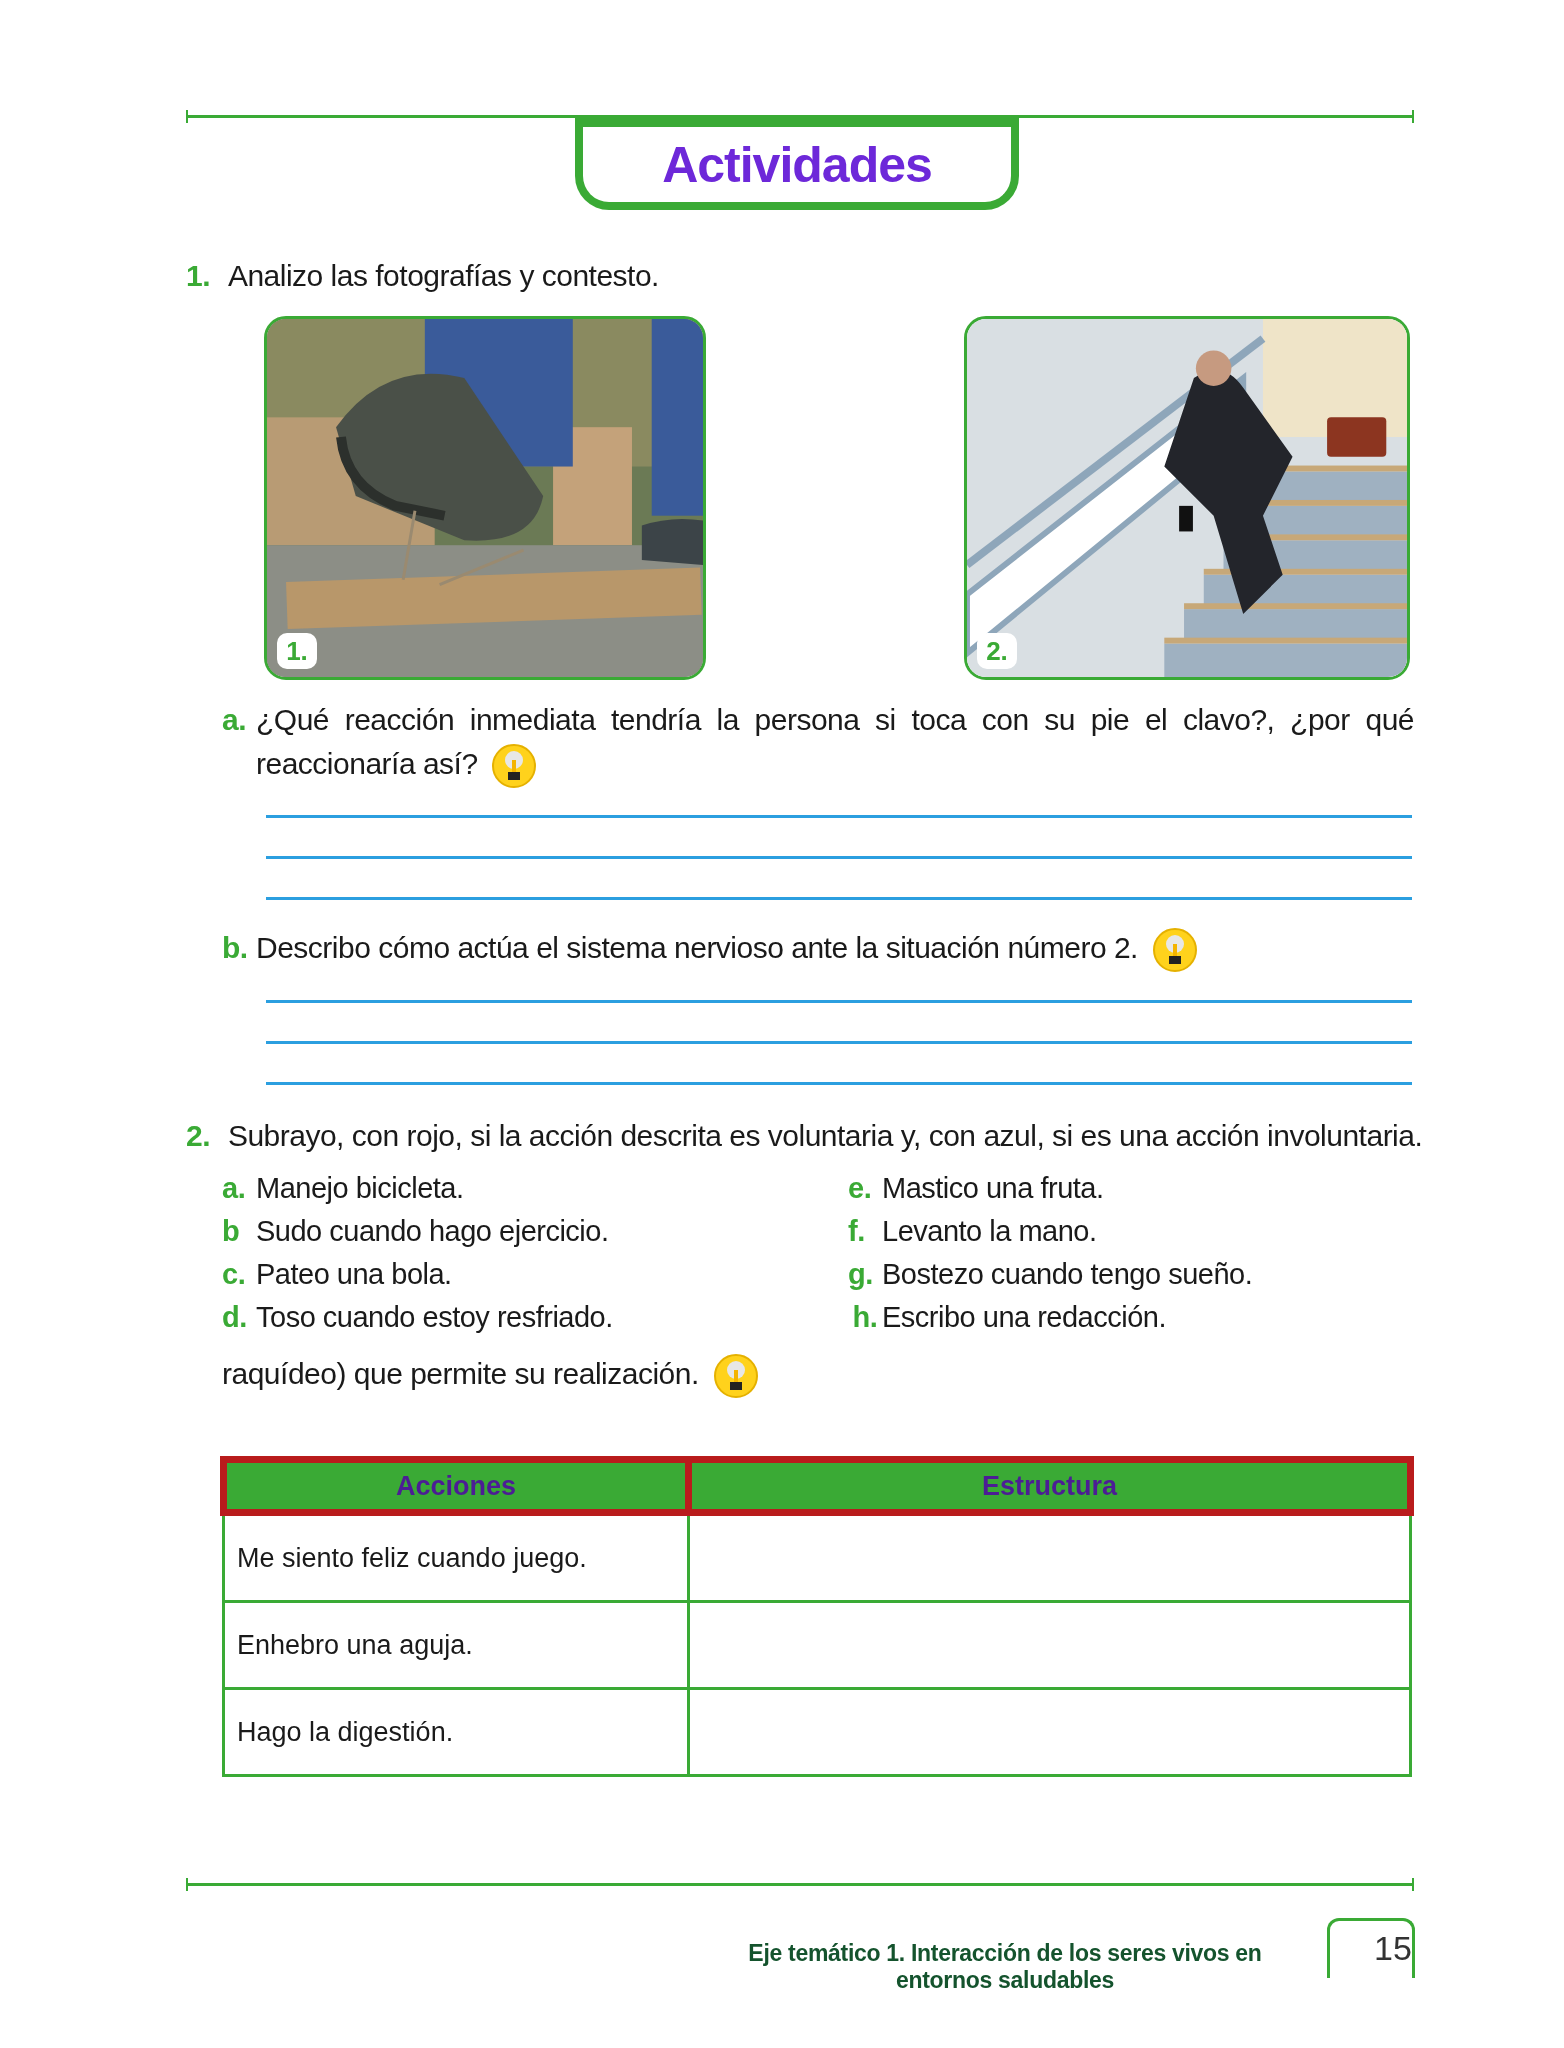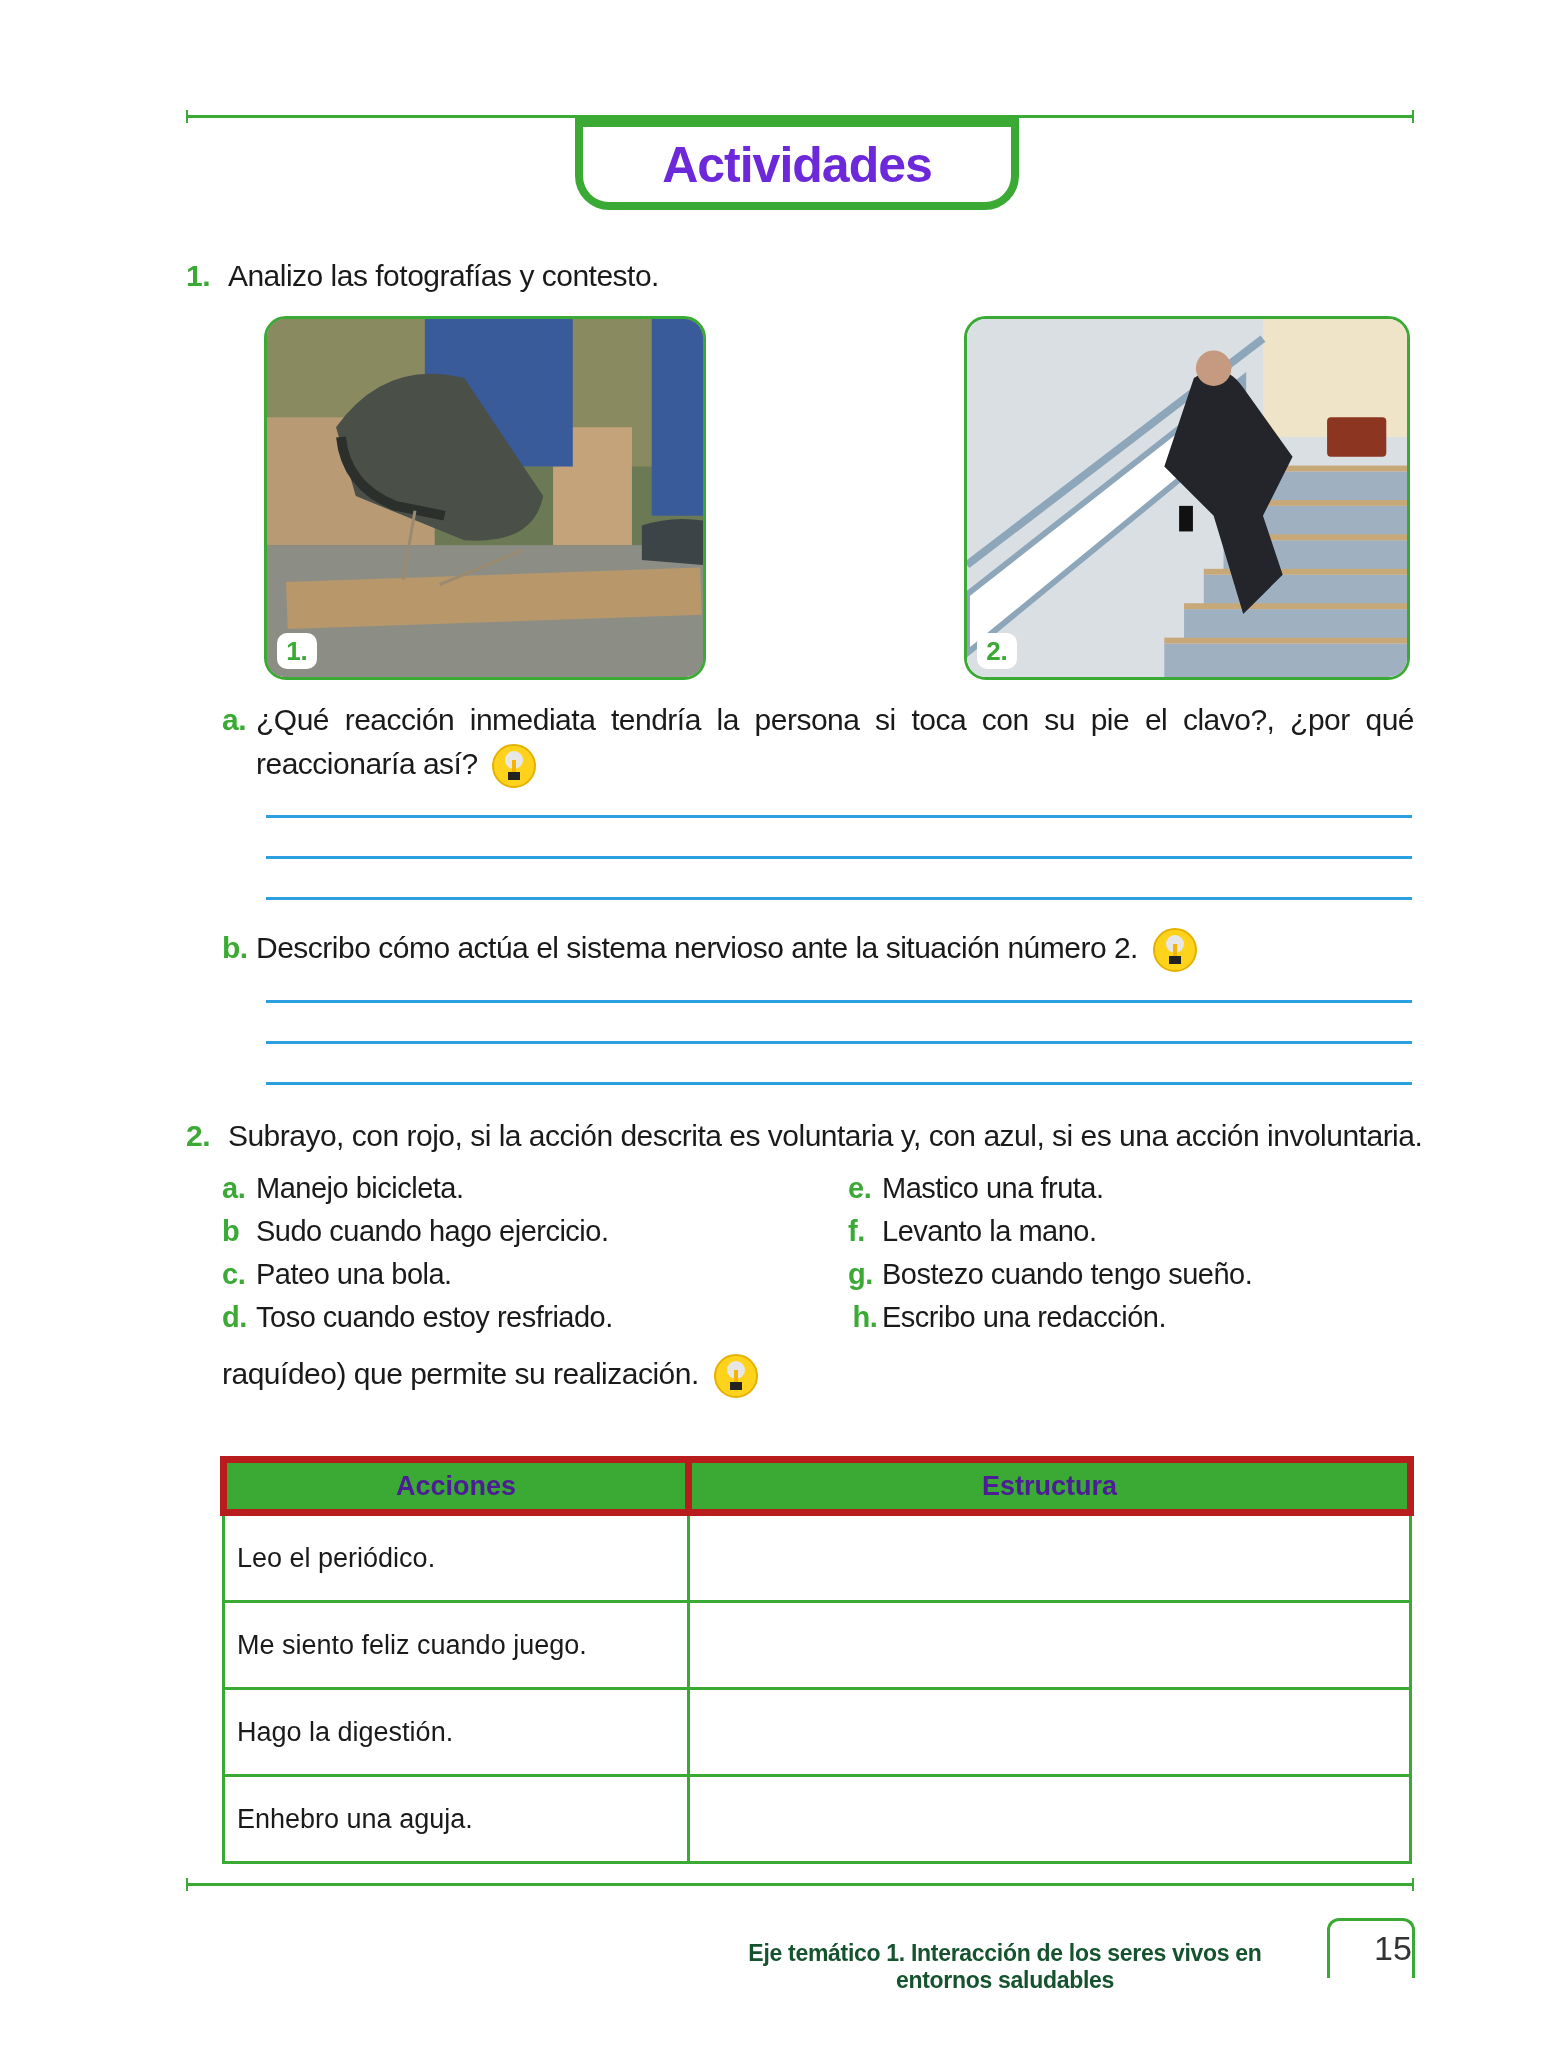"Leo el periódico." tr { html: <tr> <td>Leo el periódico.</td> <td></td> </tr> -> none }
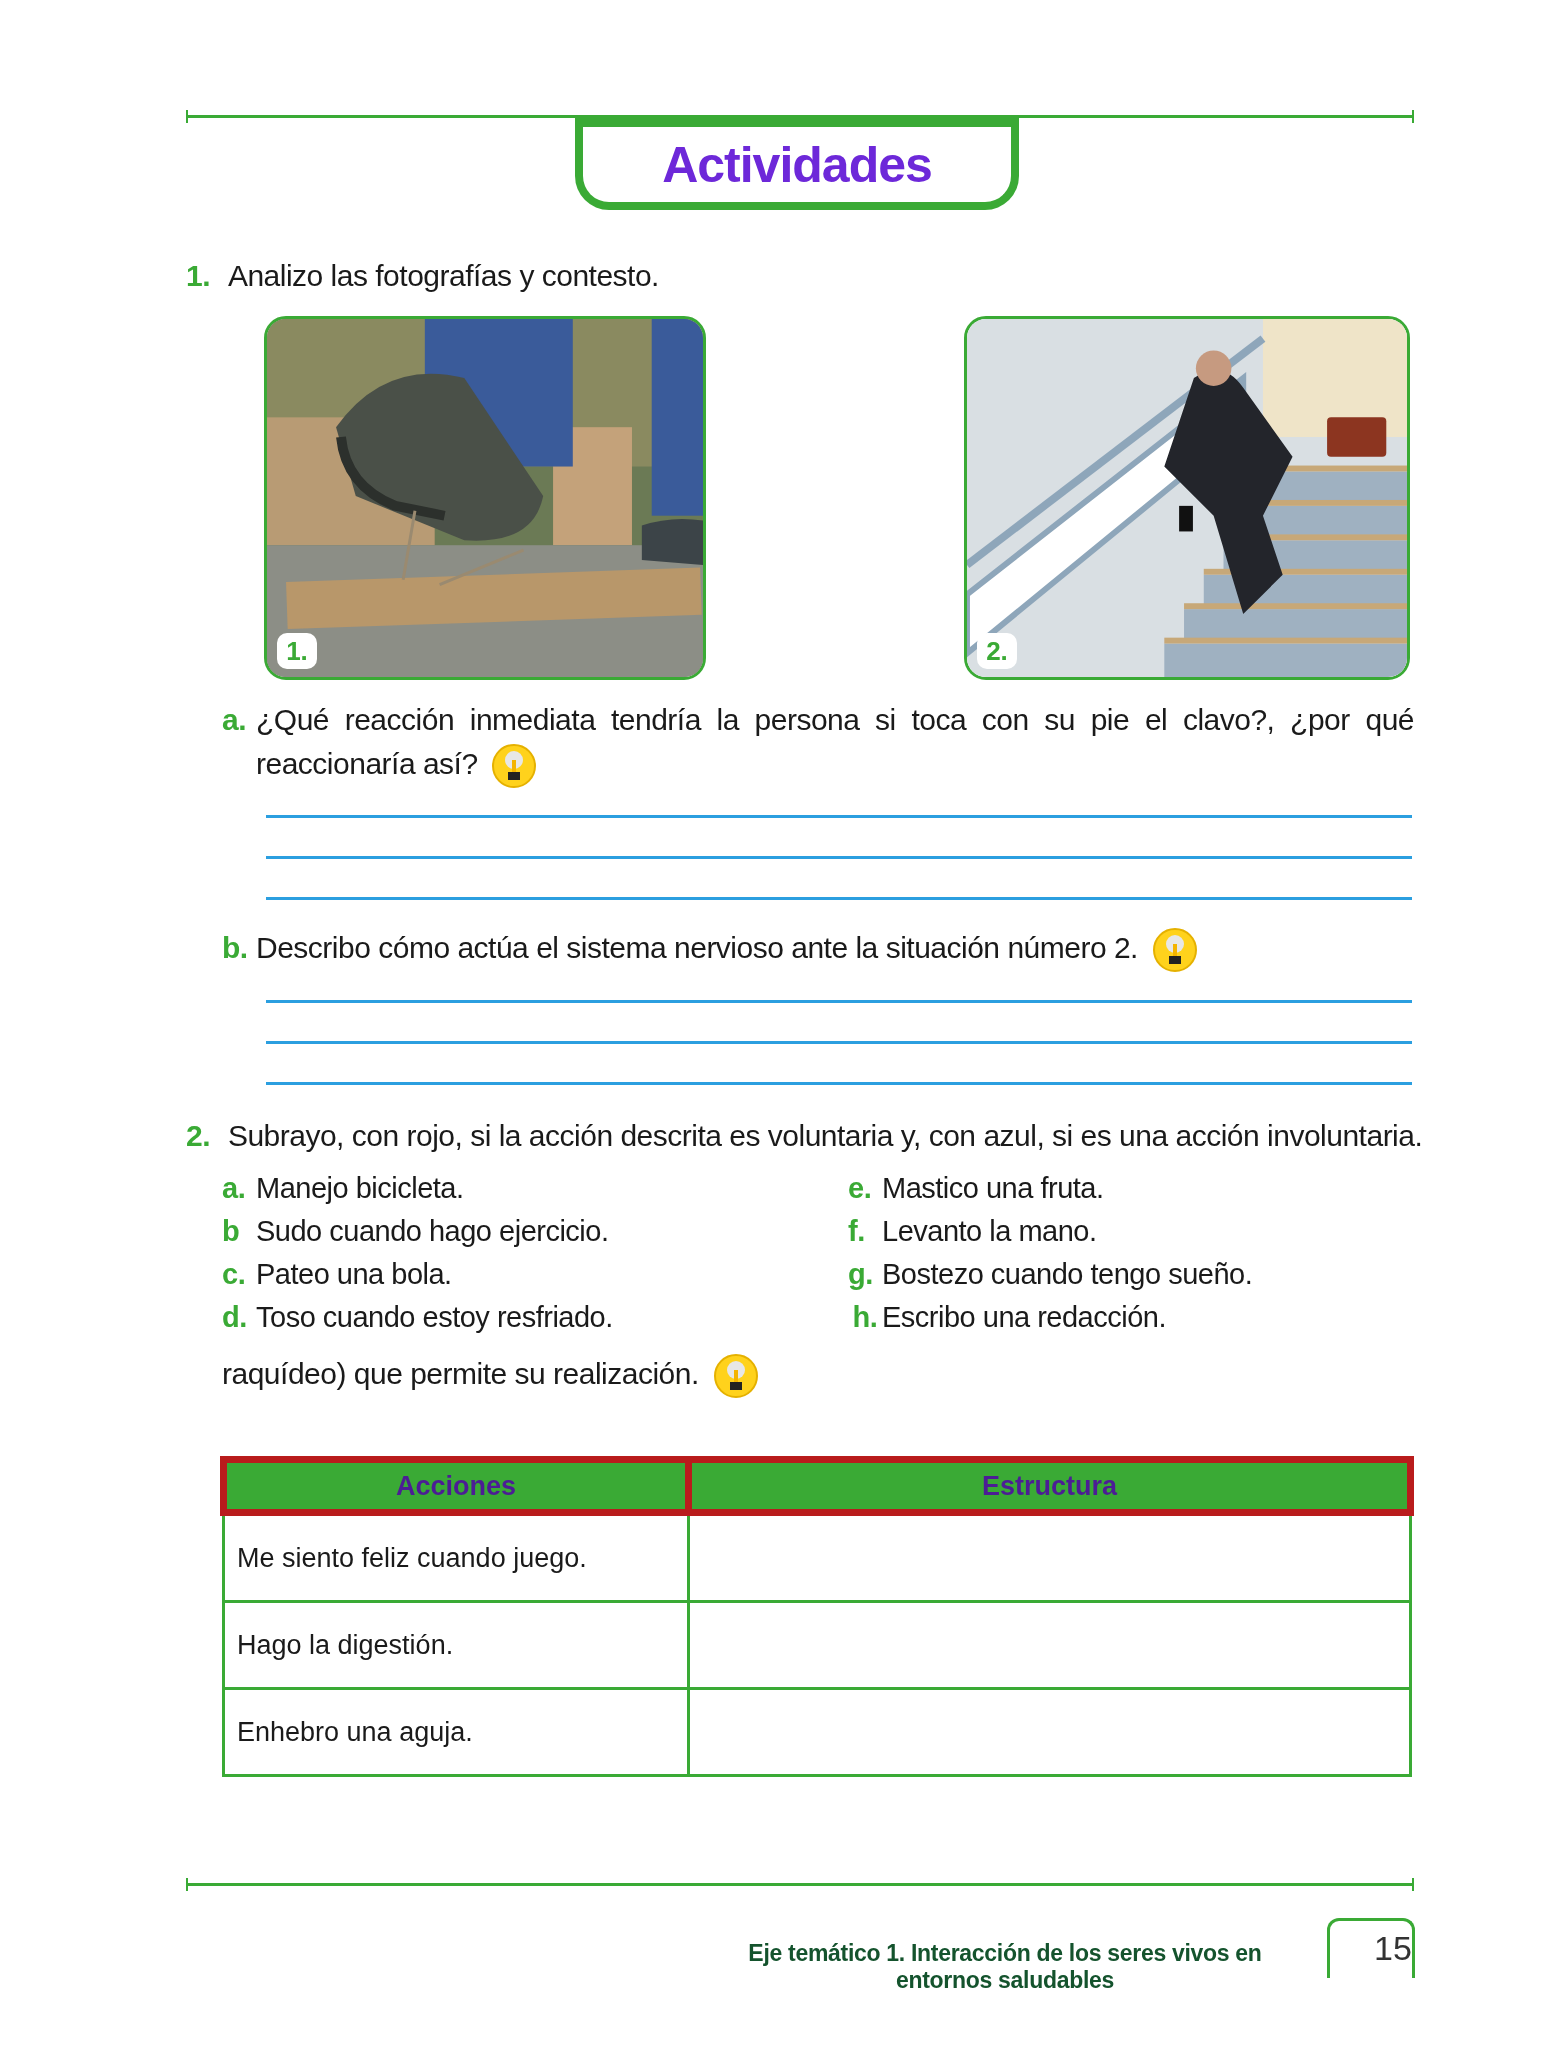"Hago la digestión." tr { order: before "Enhebro una aguja." -> after "Enhebro una aguja." }
